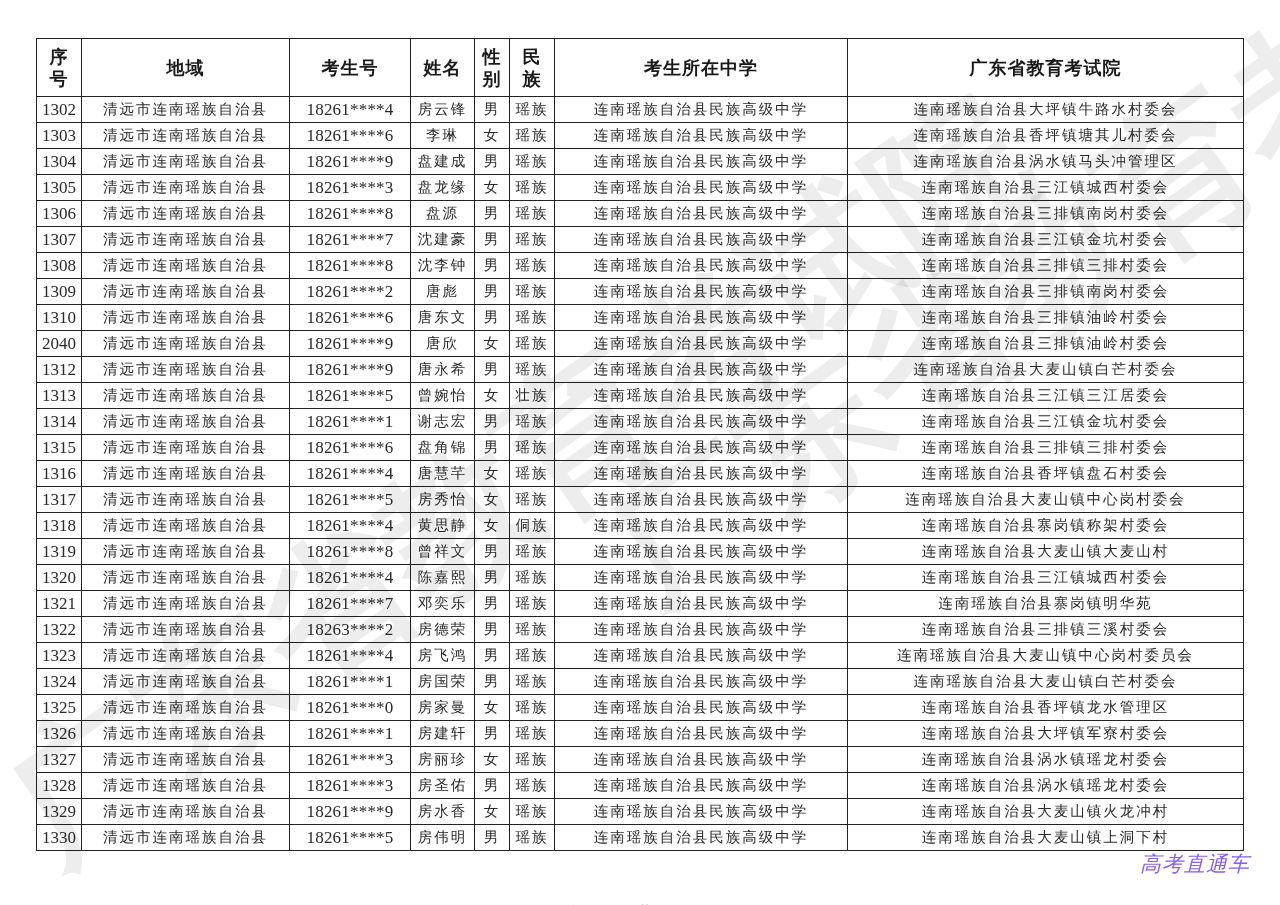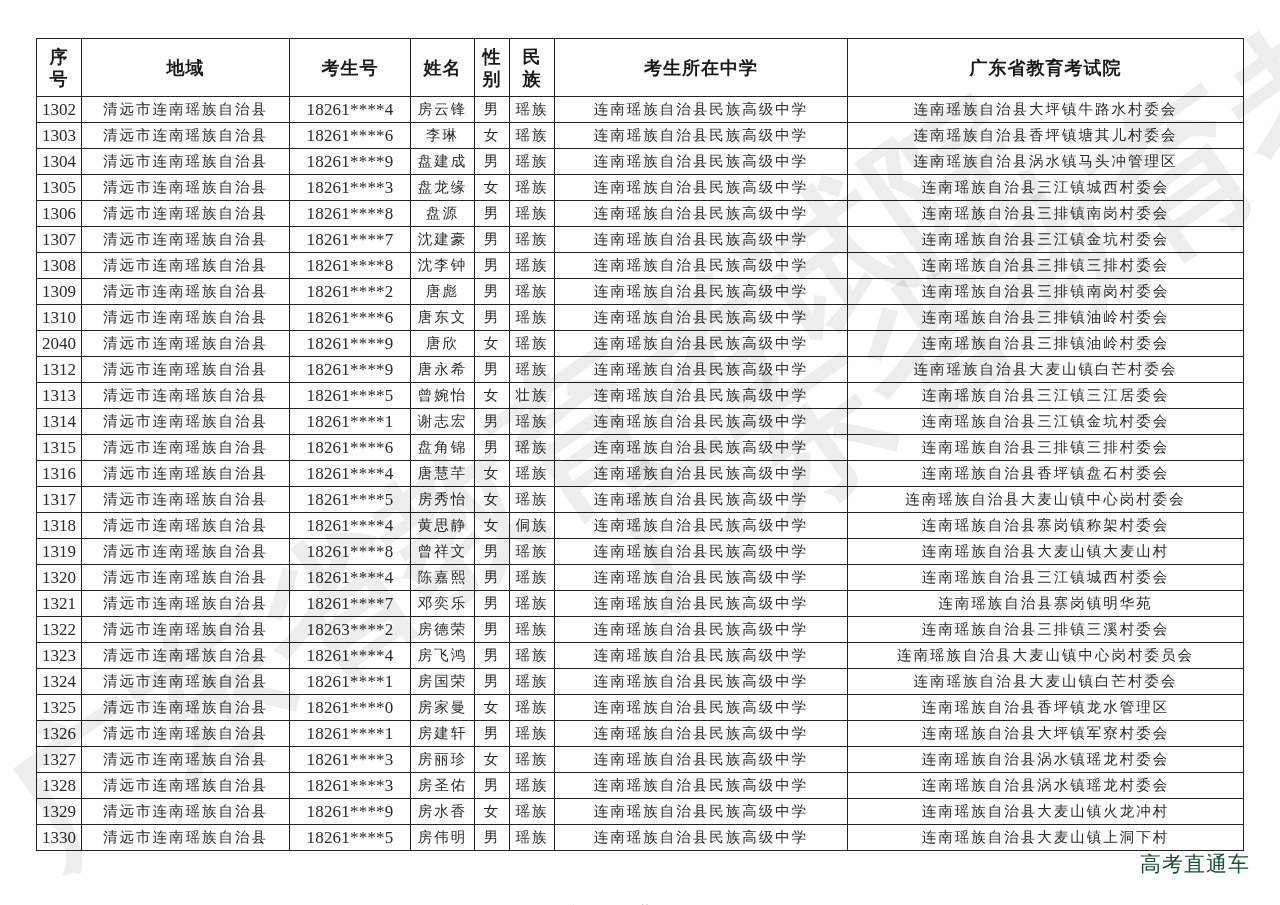"高考直通车" .brand { color: #14532d -> #8b5cf6; font-style: none -> italic }
